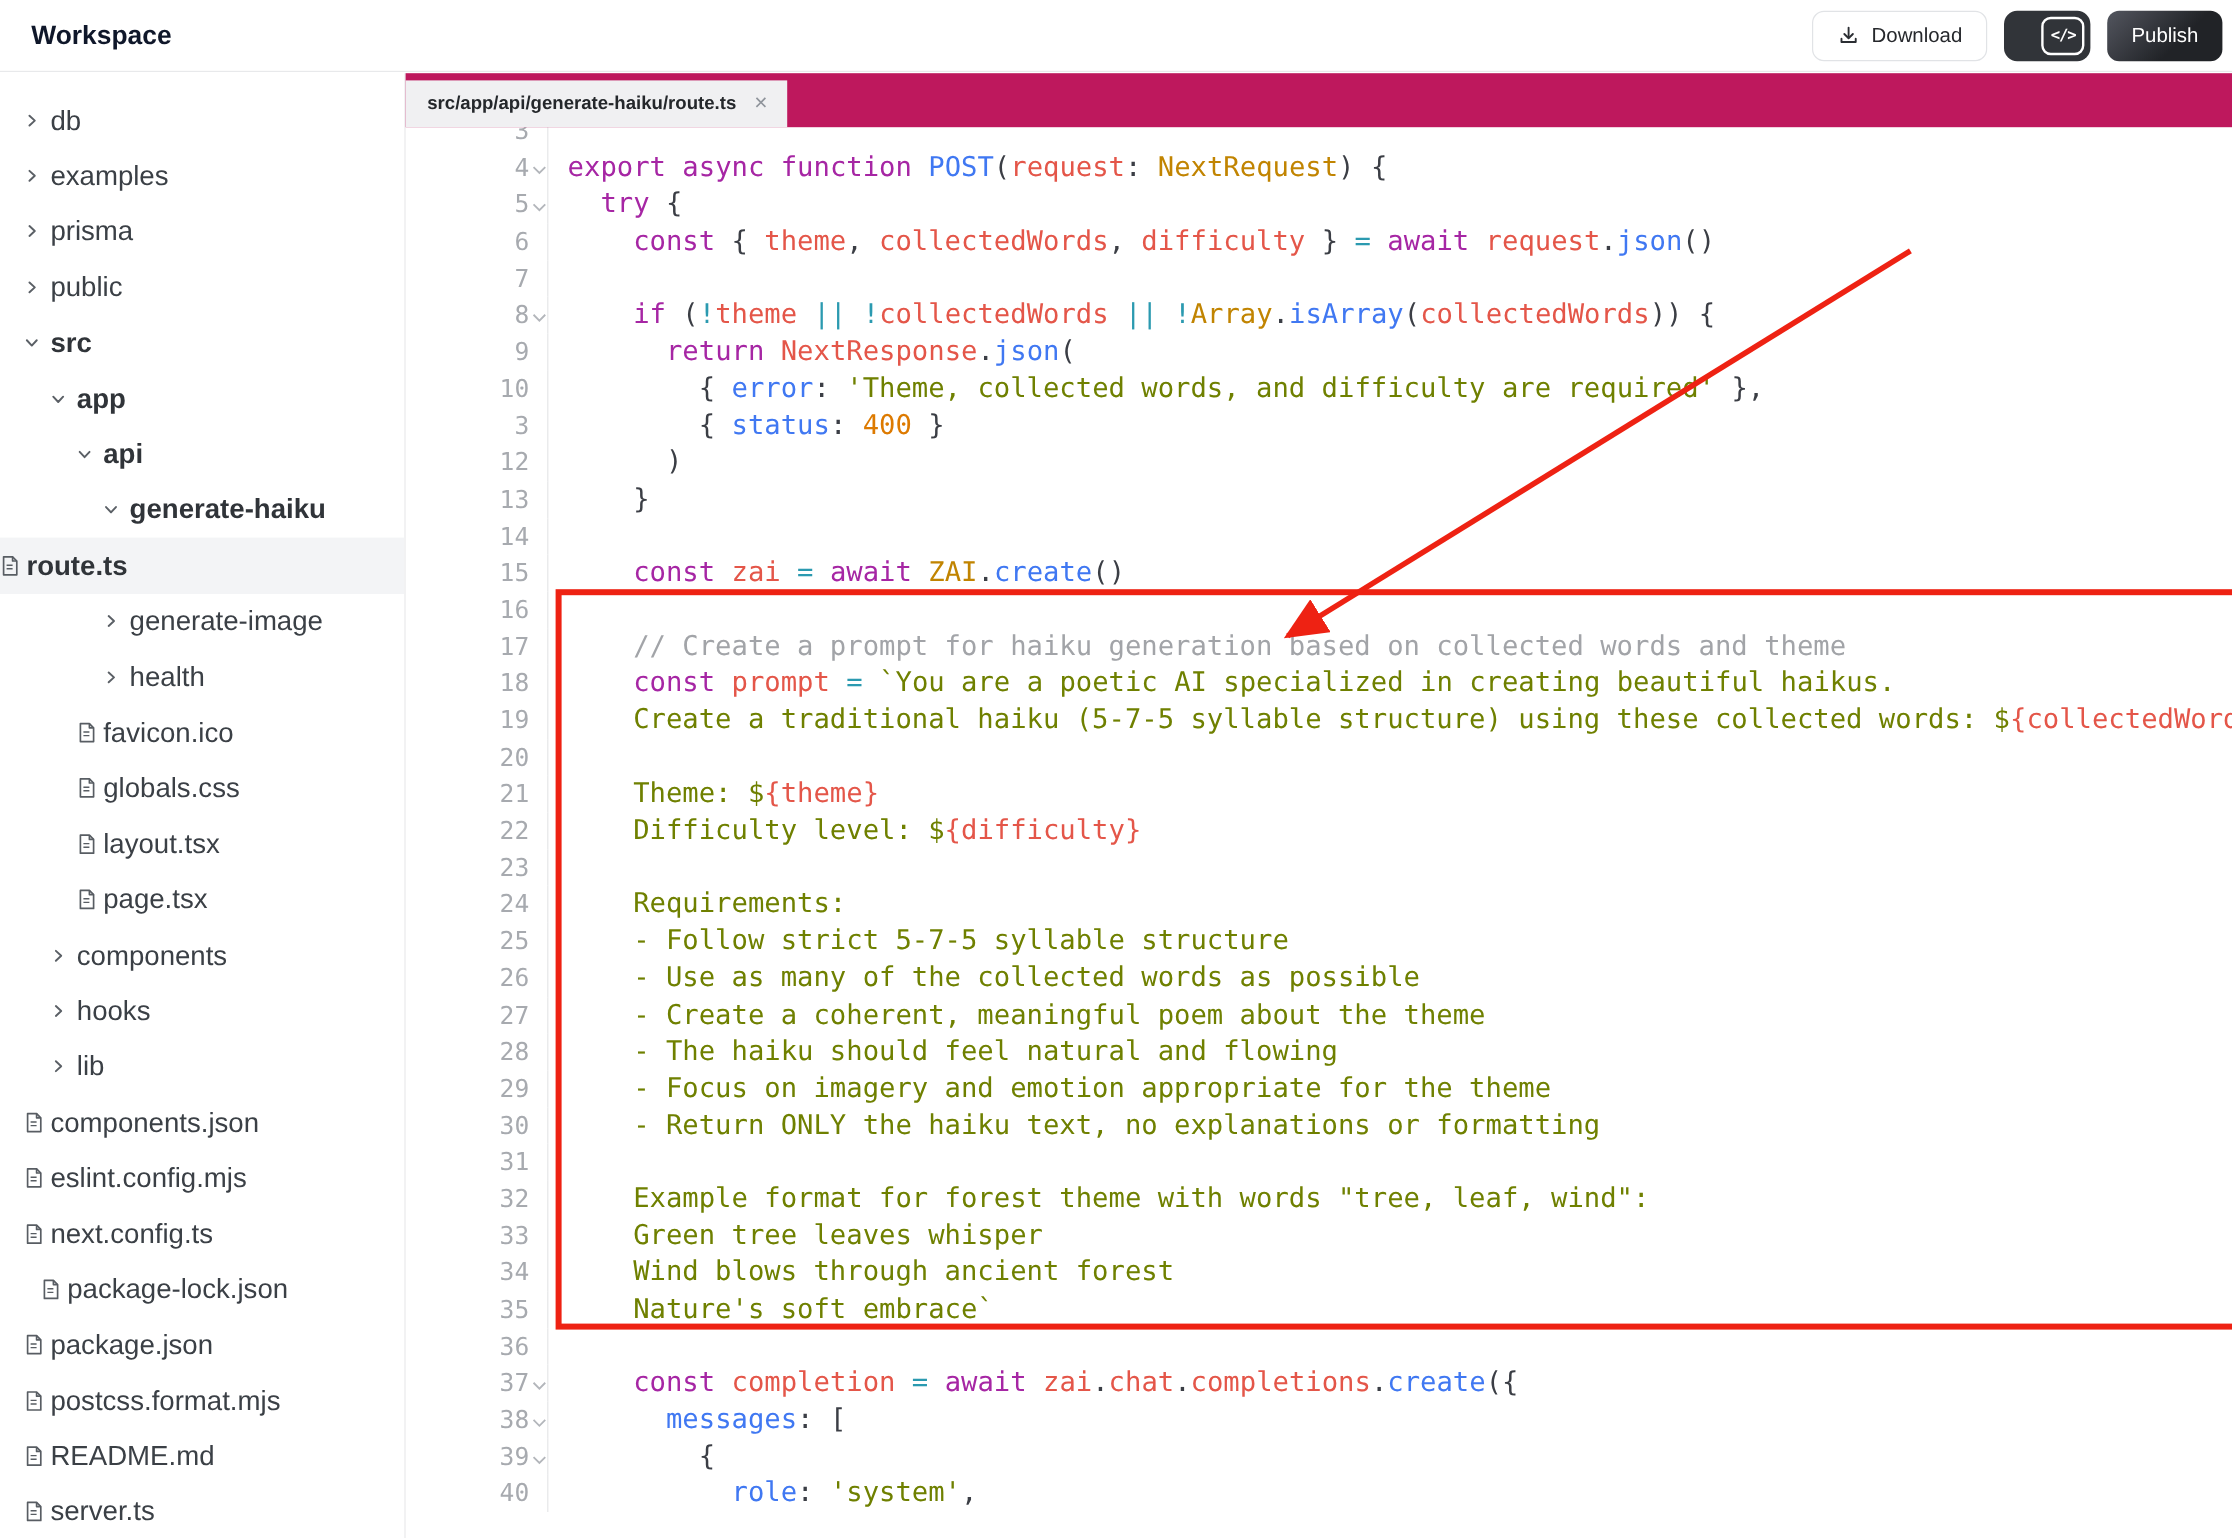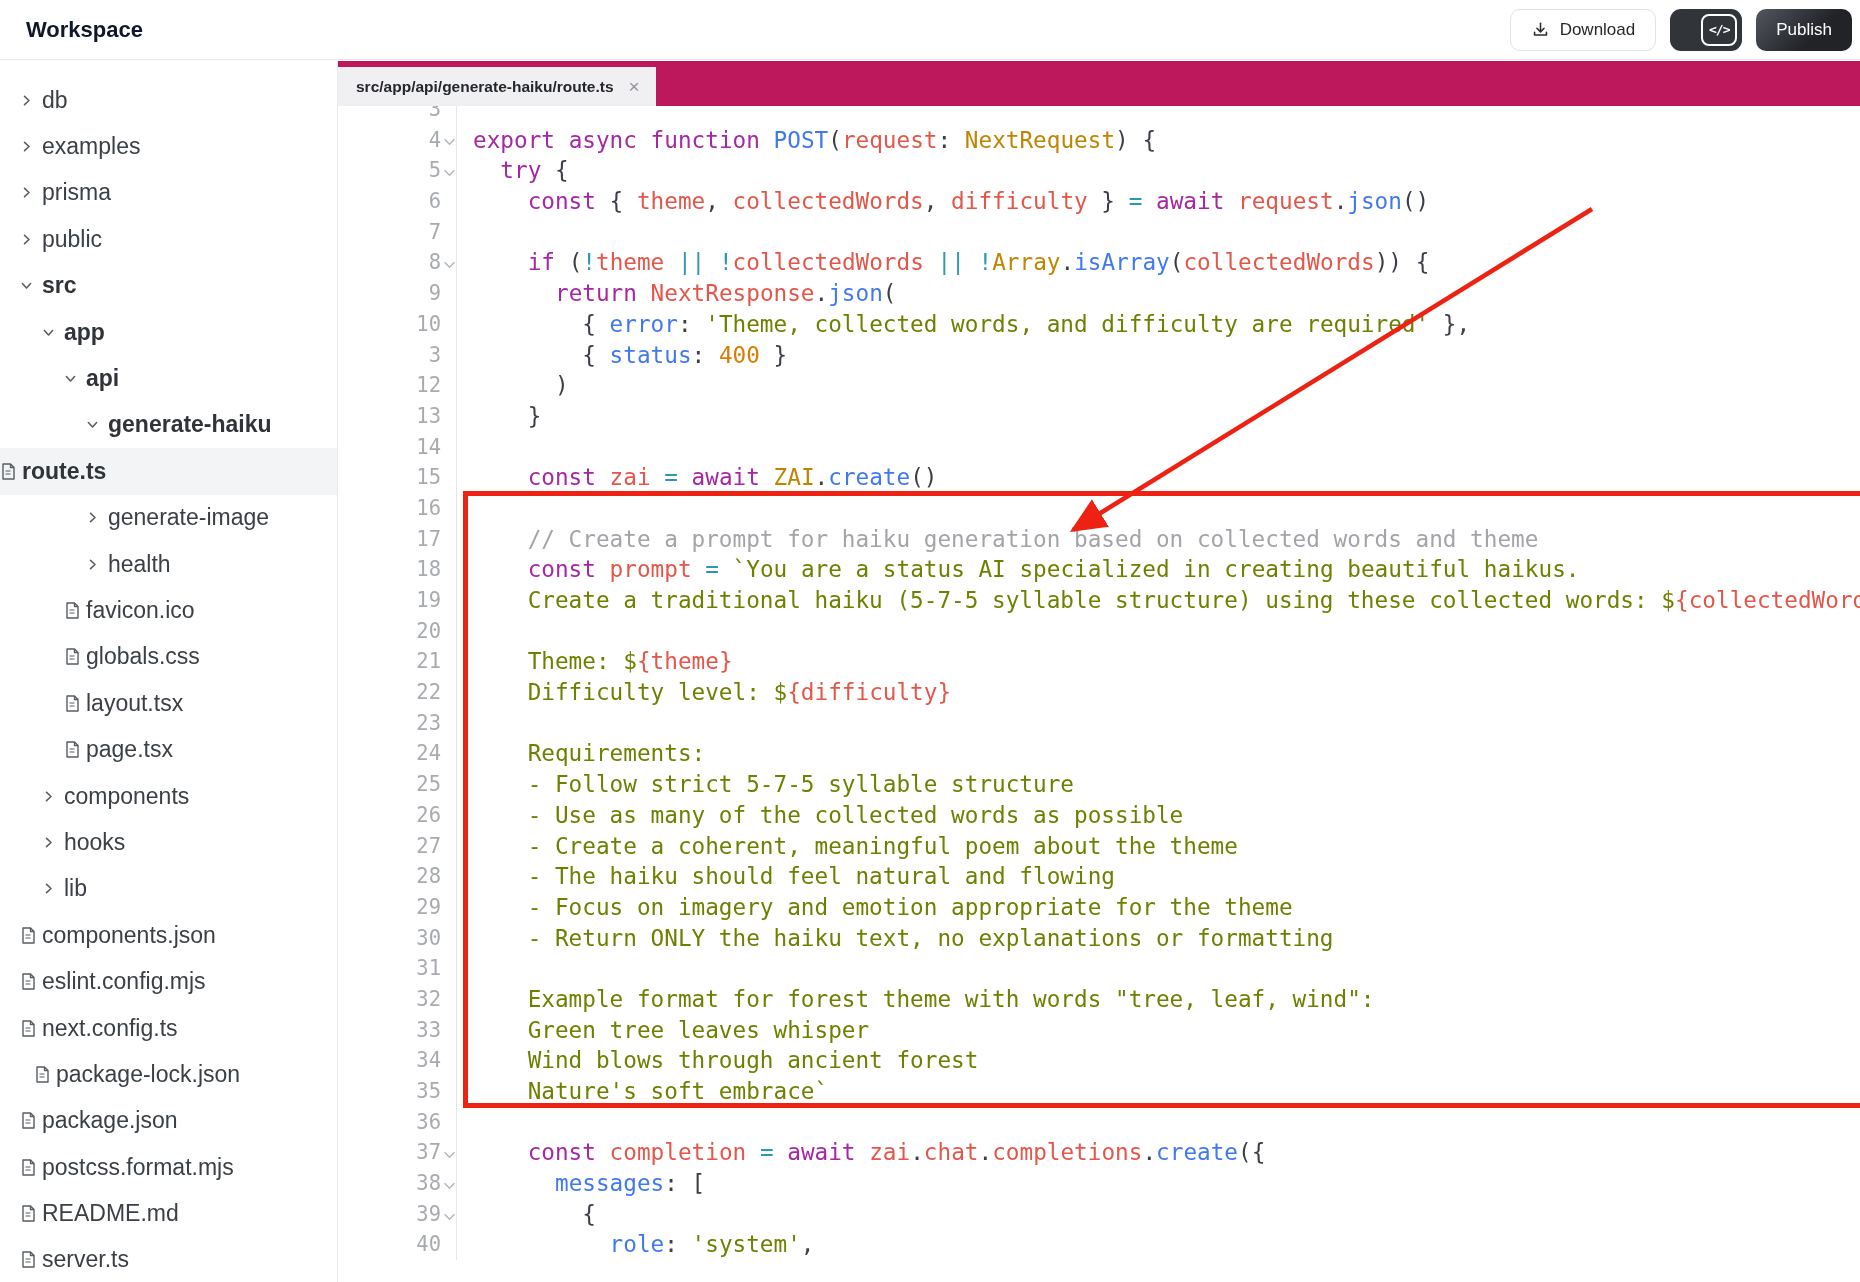"`You are a status AI" span.tk-s { text: status -> poetic }
